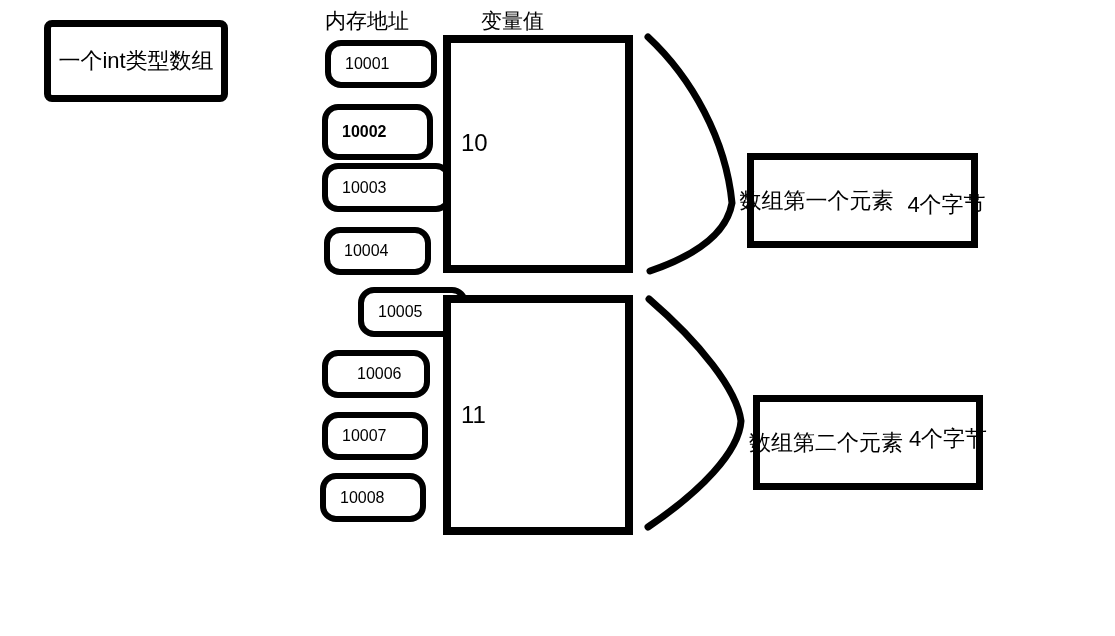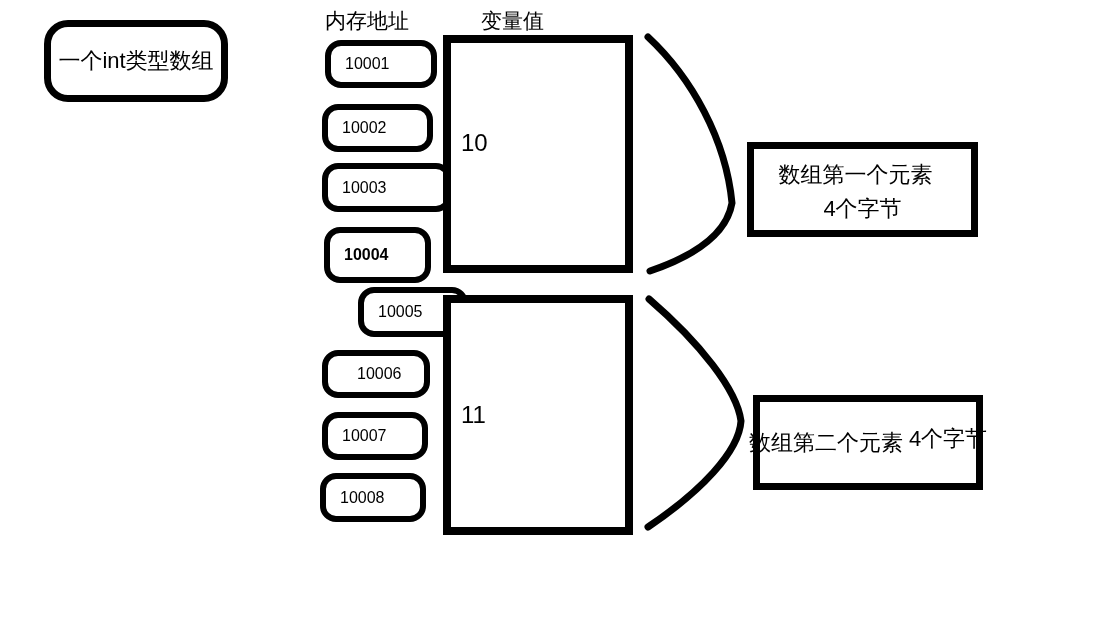"一个int类型数组" .intro-box { border-radius: 24px -> 8px }
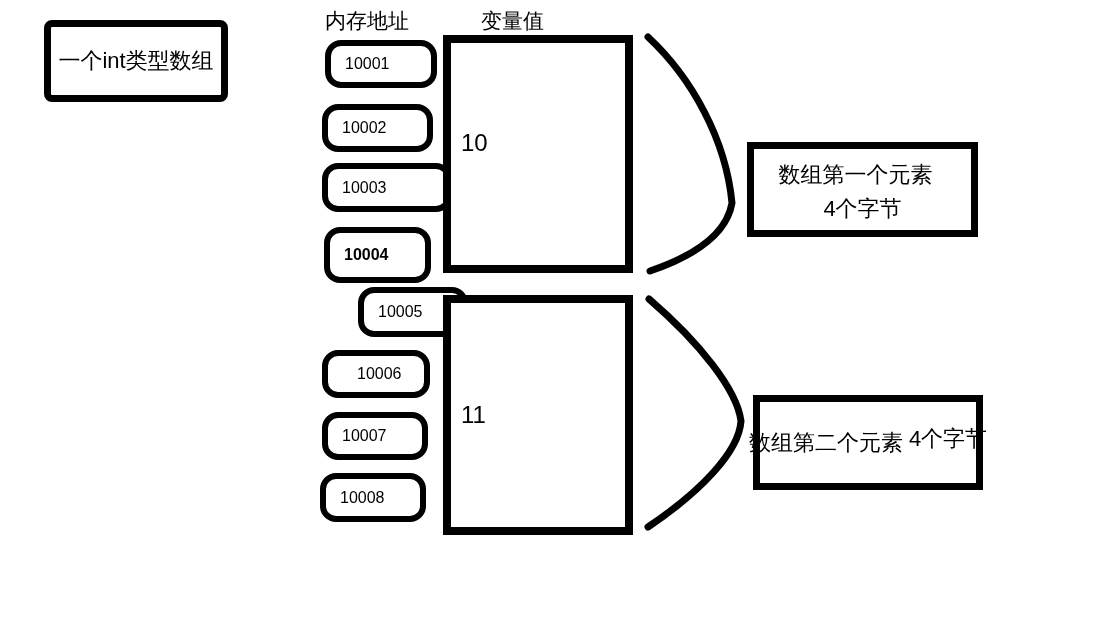"10002" div.addr-box { font-weight: none -> bold; height: 48px -> 56px }
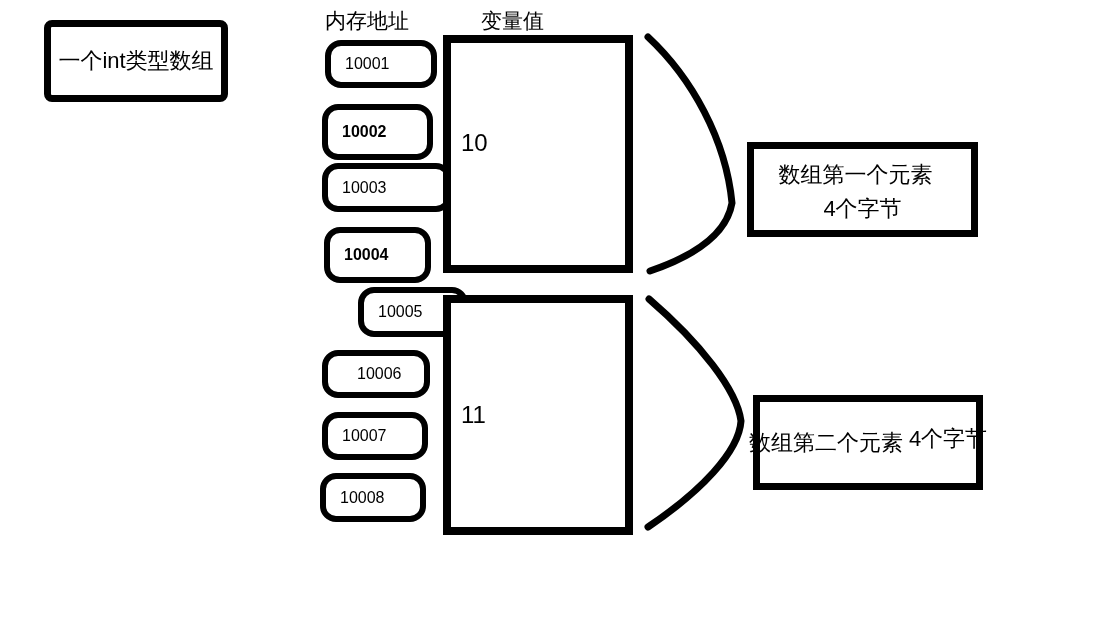"数组第一个元素" div.label-box { flex-direction: column -> none; top: 142px -> 153px }
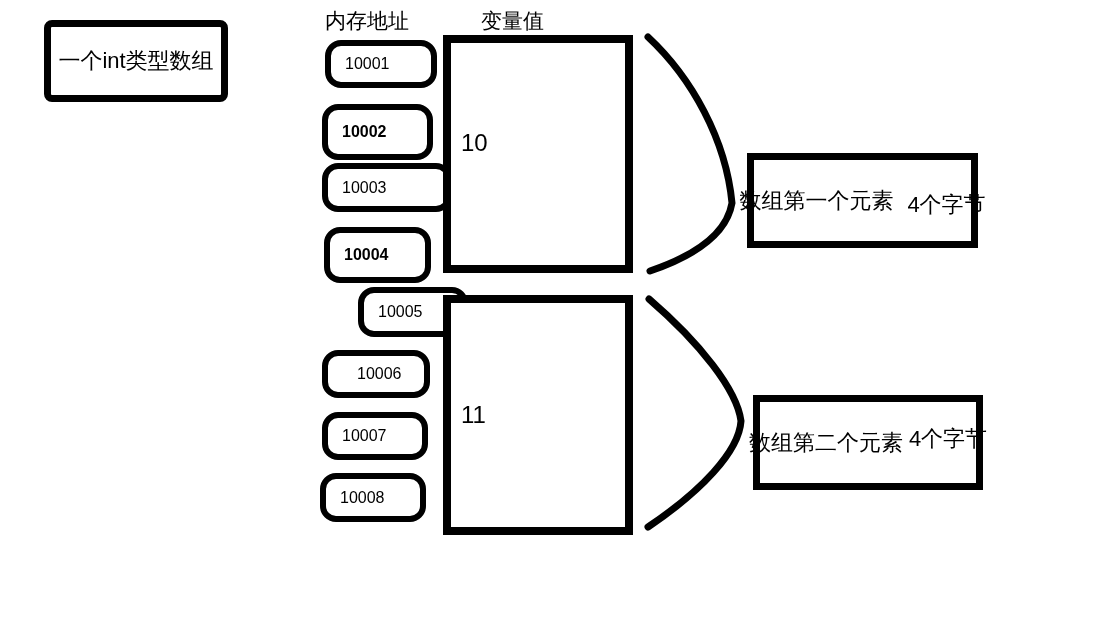"10004" div.addr-box { font-weight: bold -> none; height: 56px -> 48px }
